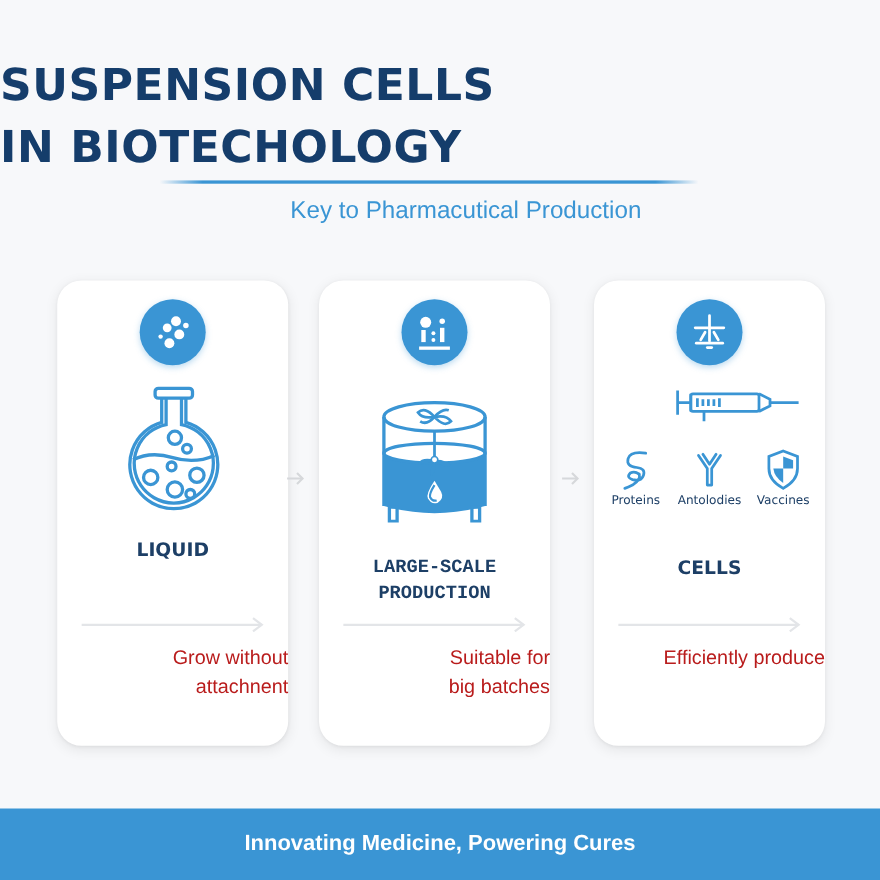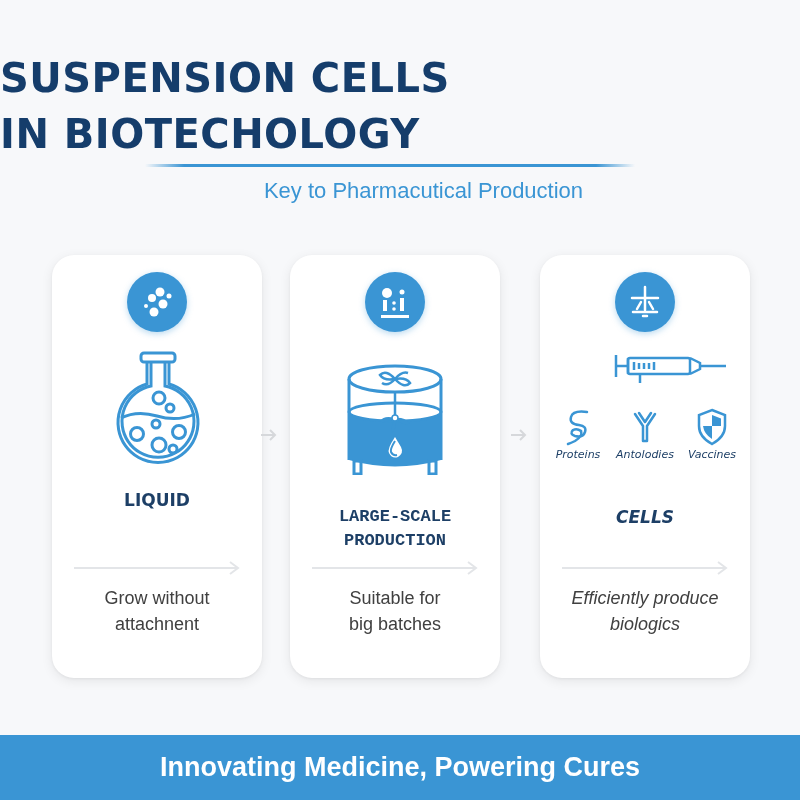"Proteins" .card.c3 { font-style: italic -> none }
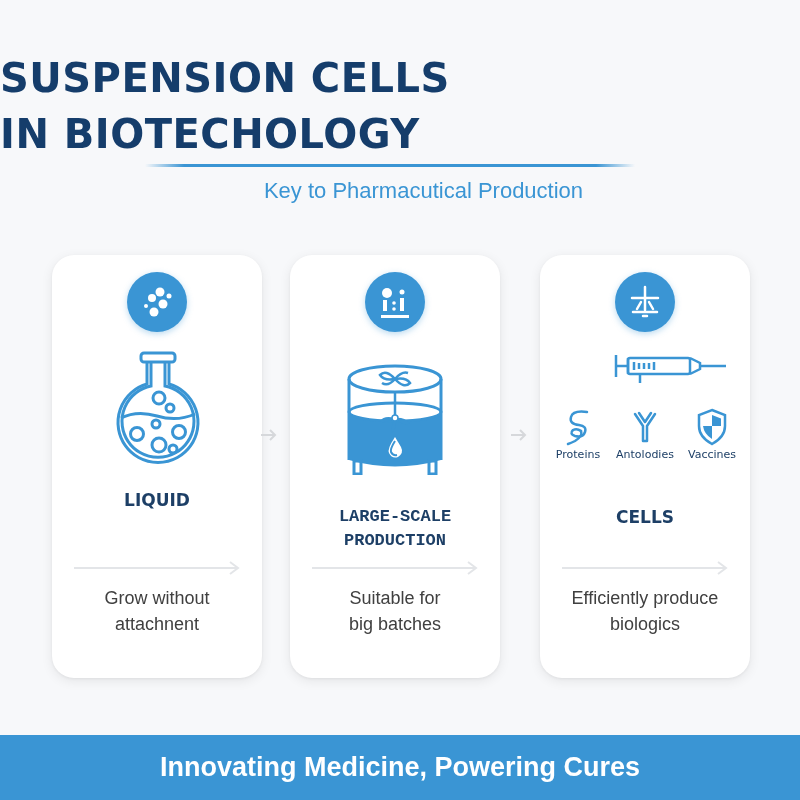"Grow without" .card-desc { color: #404040 -> #b91c1c; text-align: center -> right }
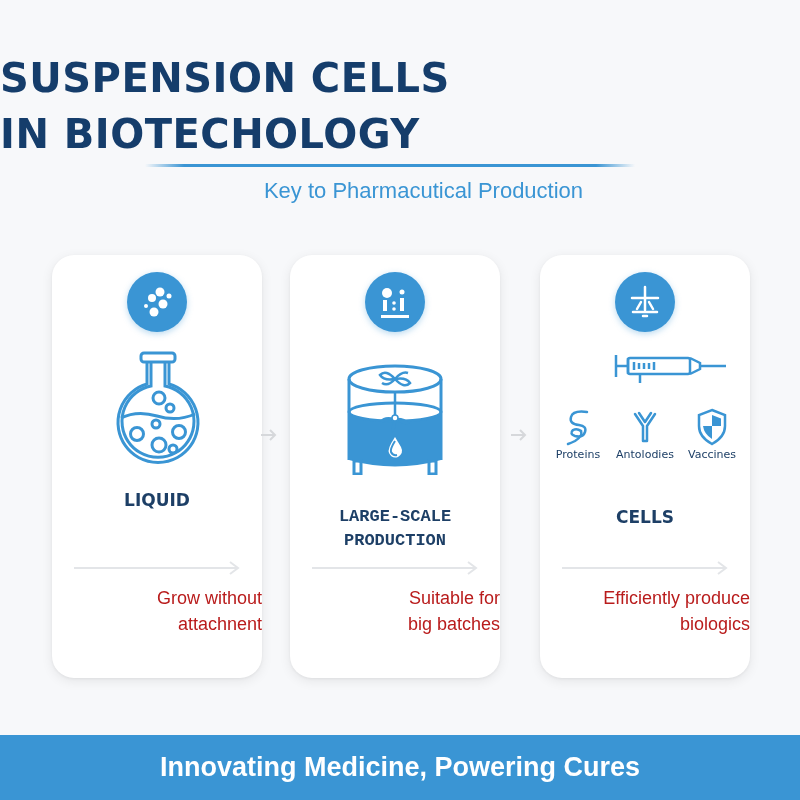"biologics" div { html: <div>biologics</div> -> none }
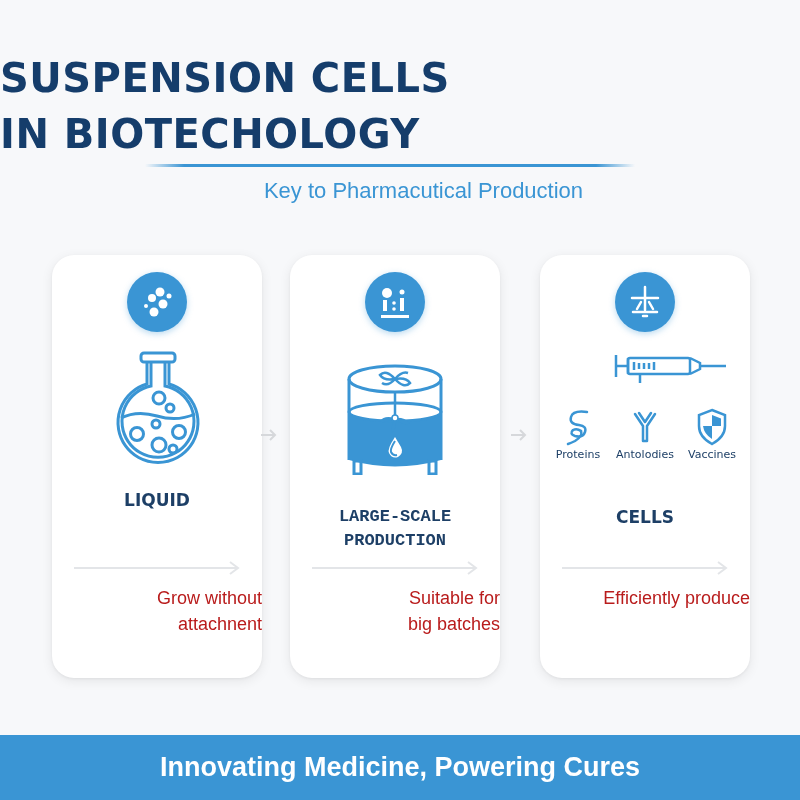"Innovating Medicine, Powering Cures" .footer { font-size: 27px -> 20px }
